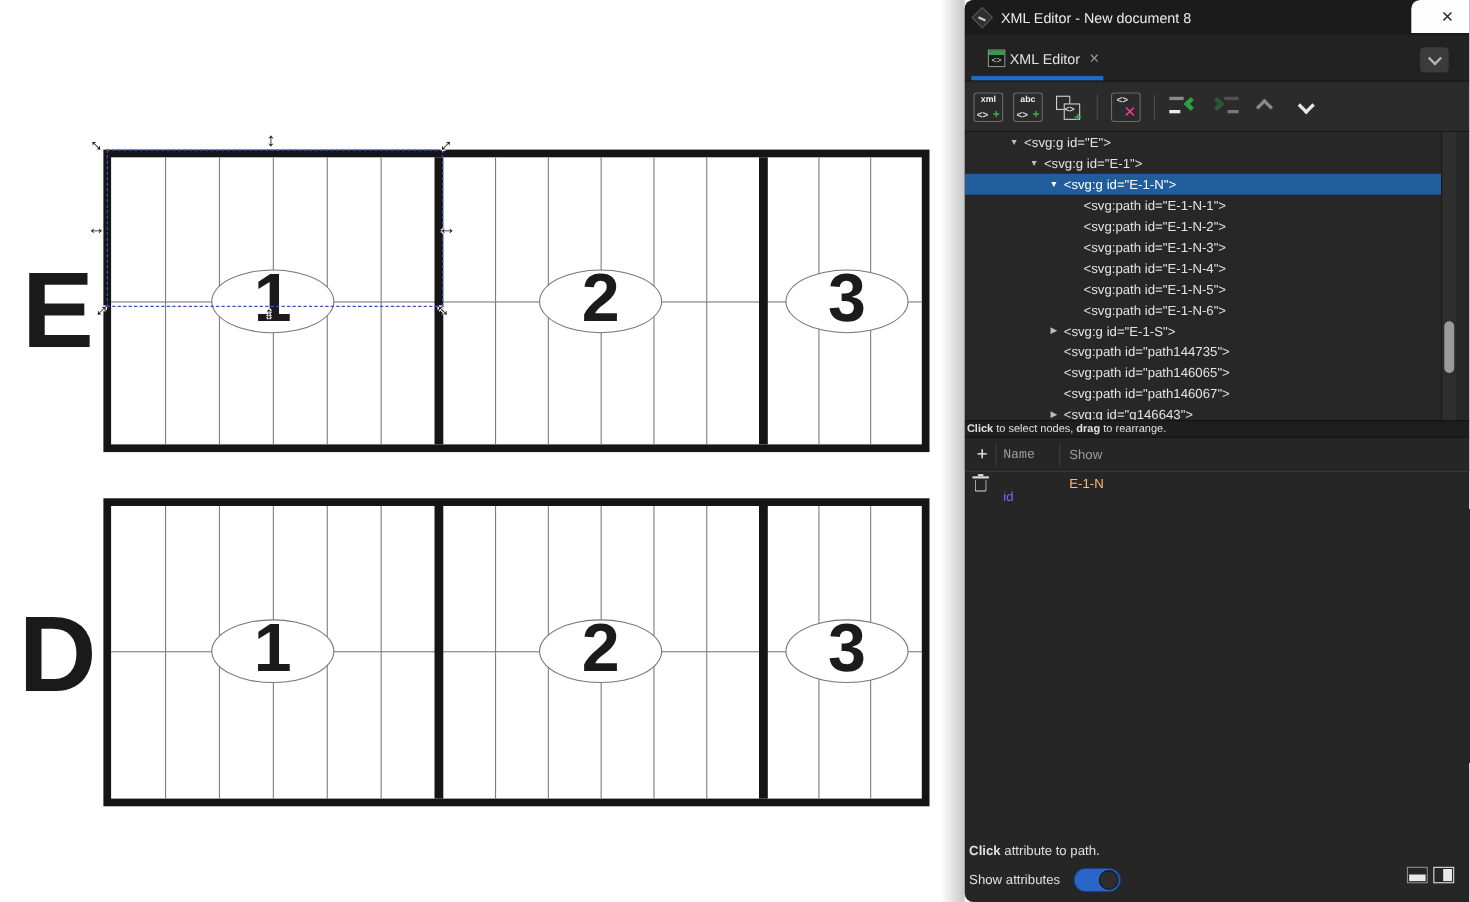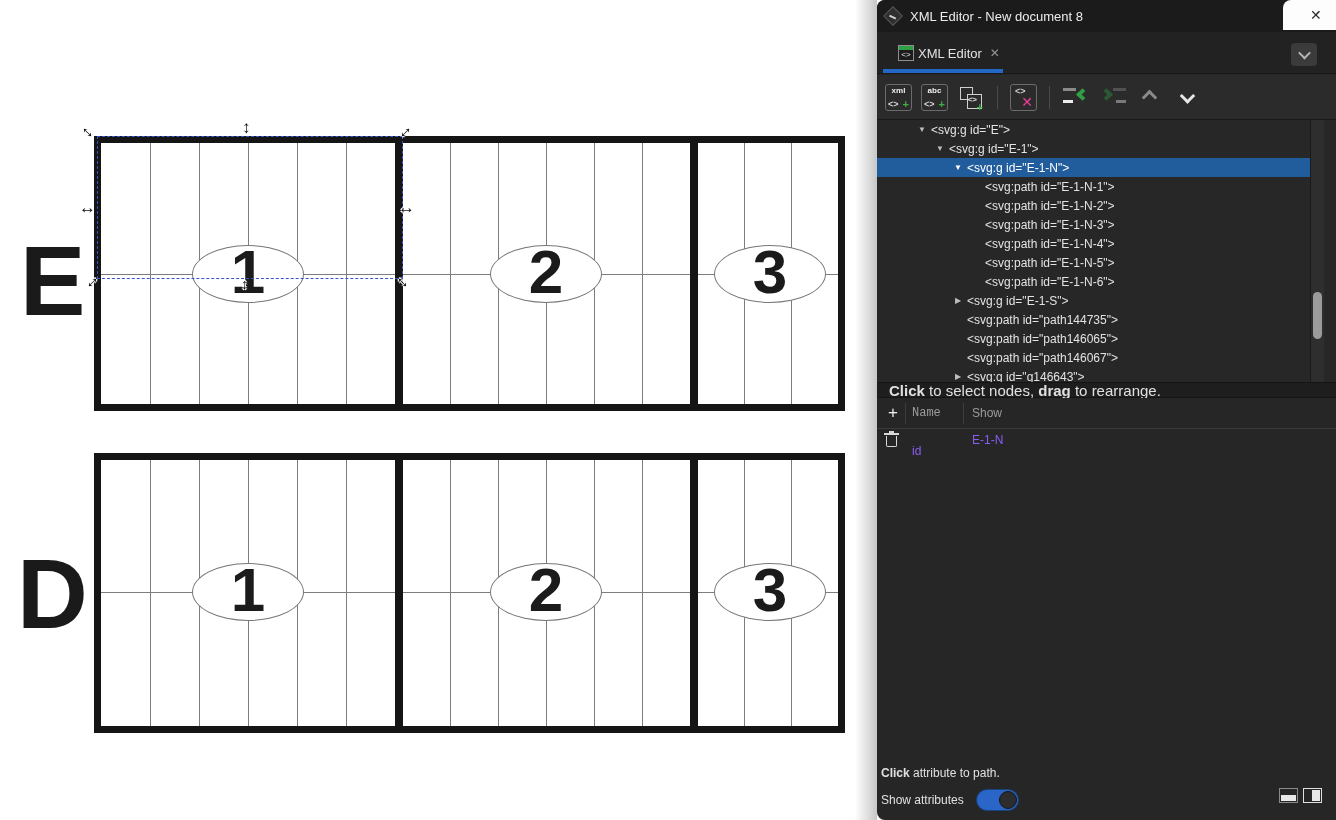"Click to select nodes, drag" .statusbar { font-size: 15px -> 10px; padding-left: 12px -> 2px }
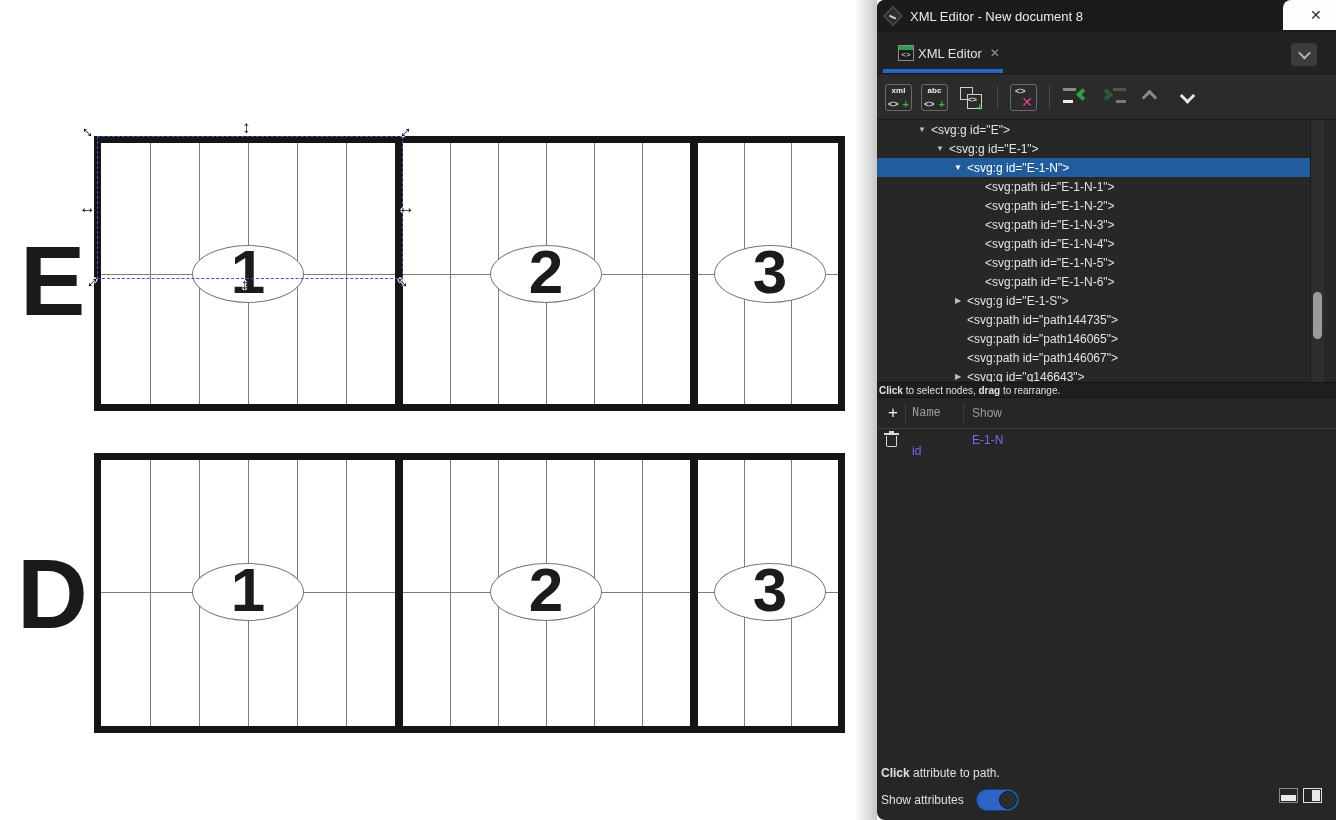"E-1-N" .attr-value { color: #8b5cf6 -> #fdba74 }
